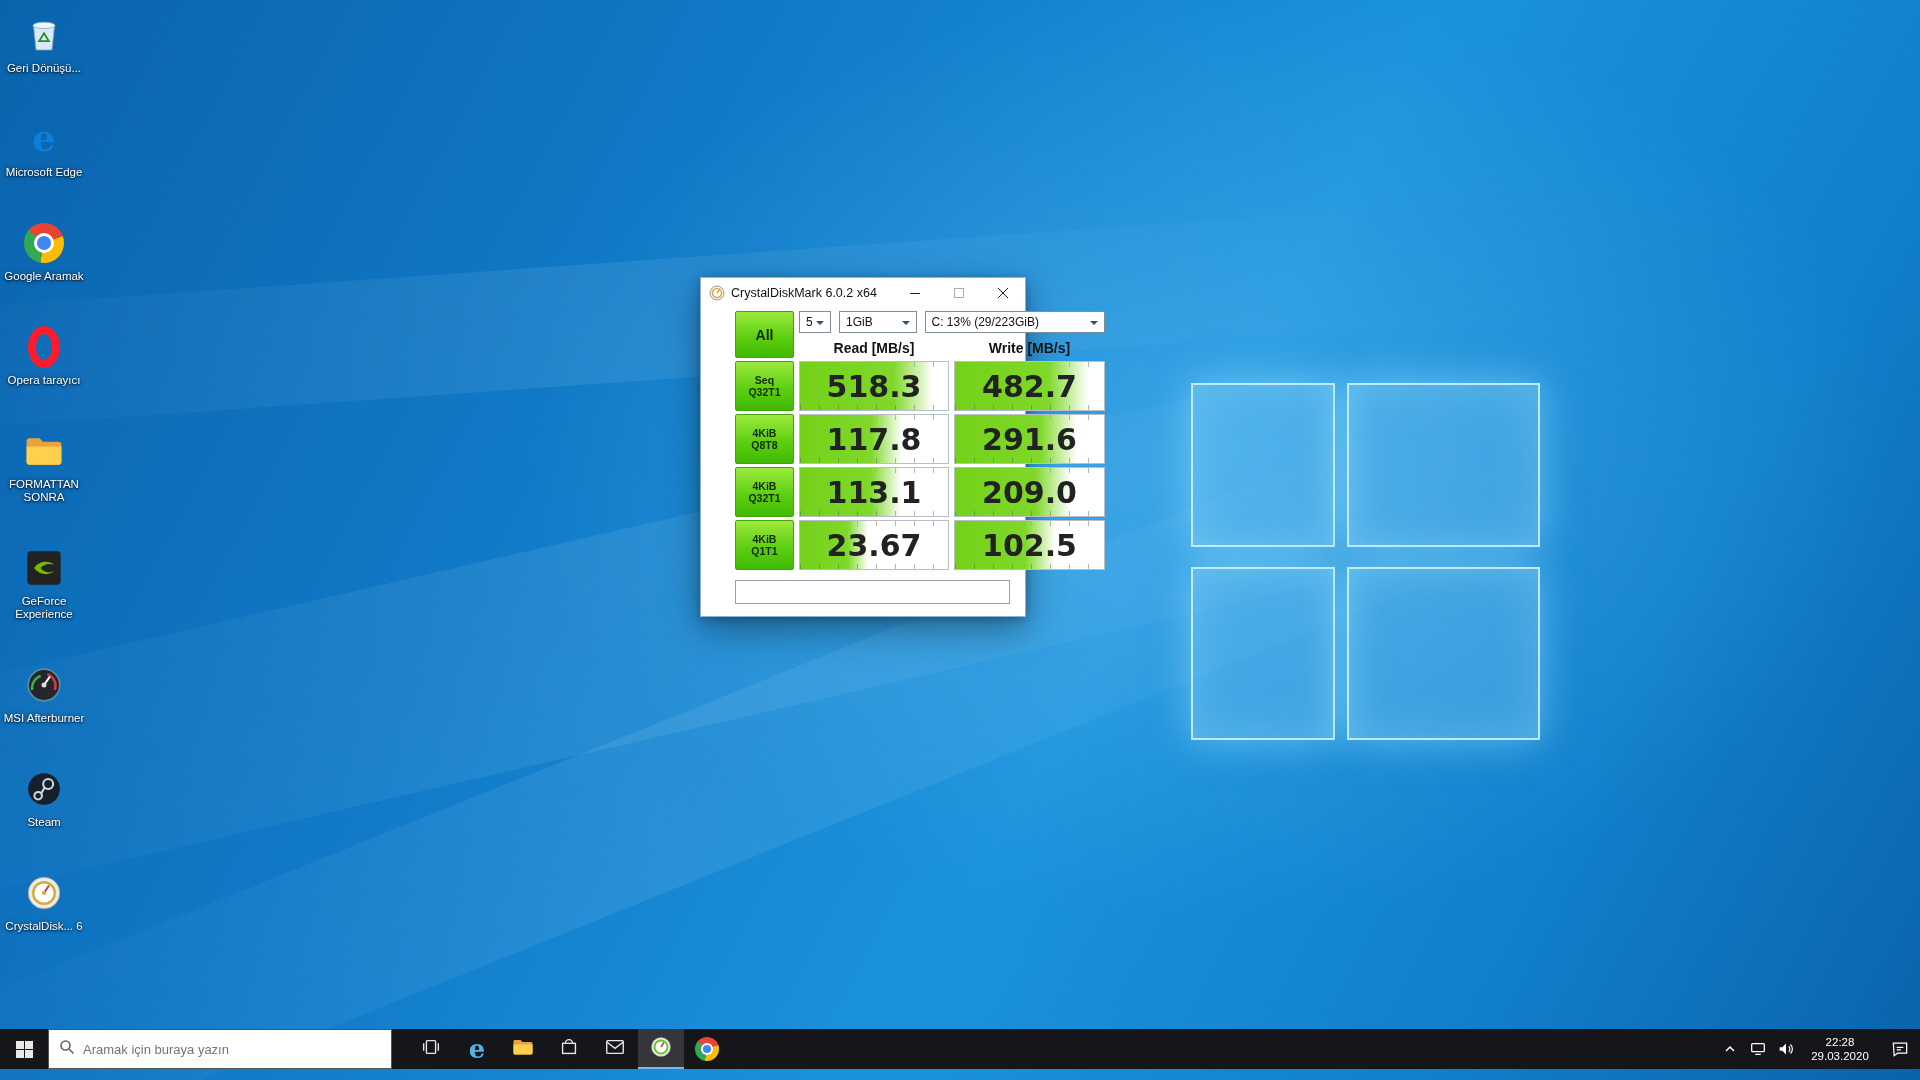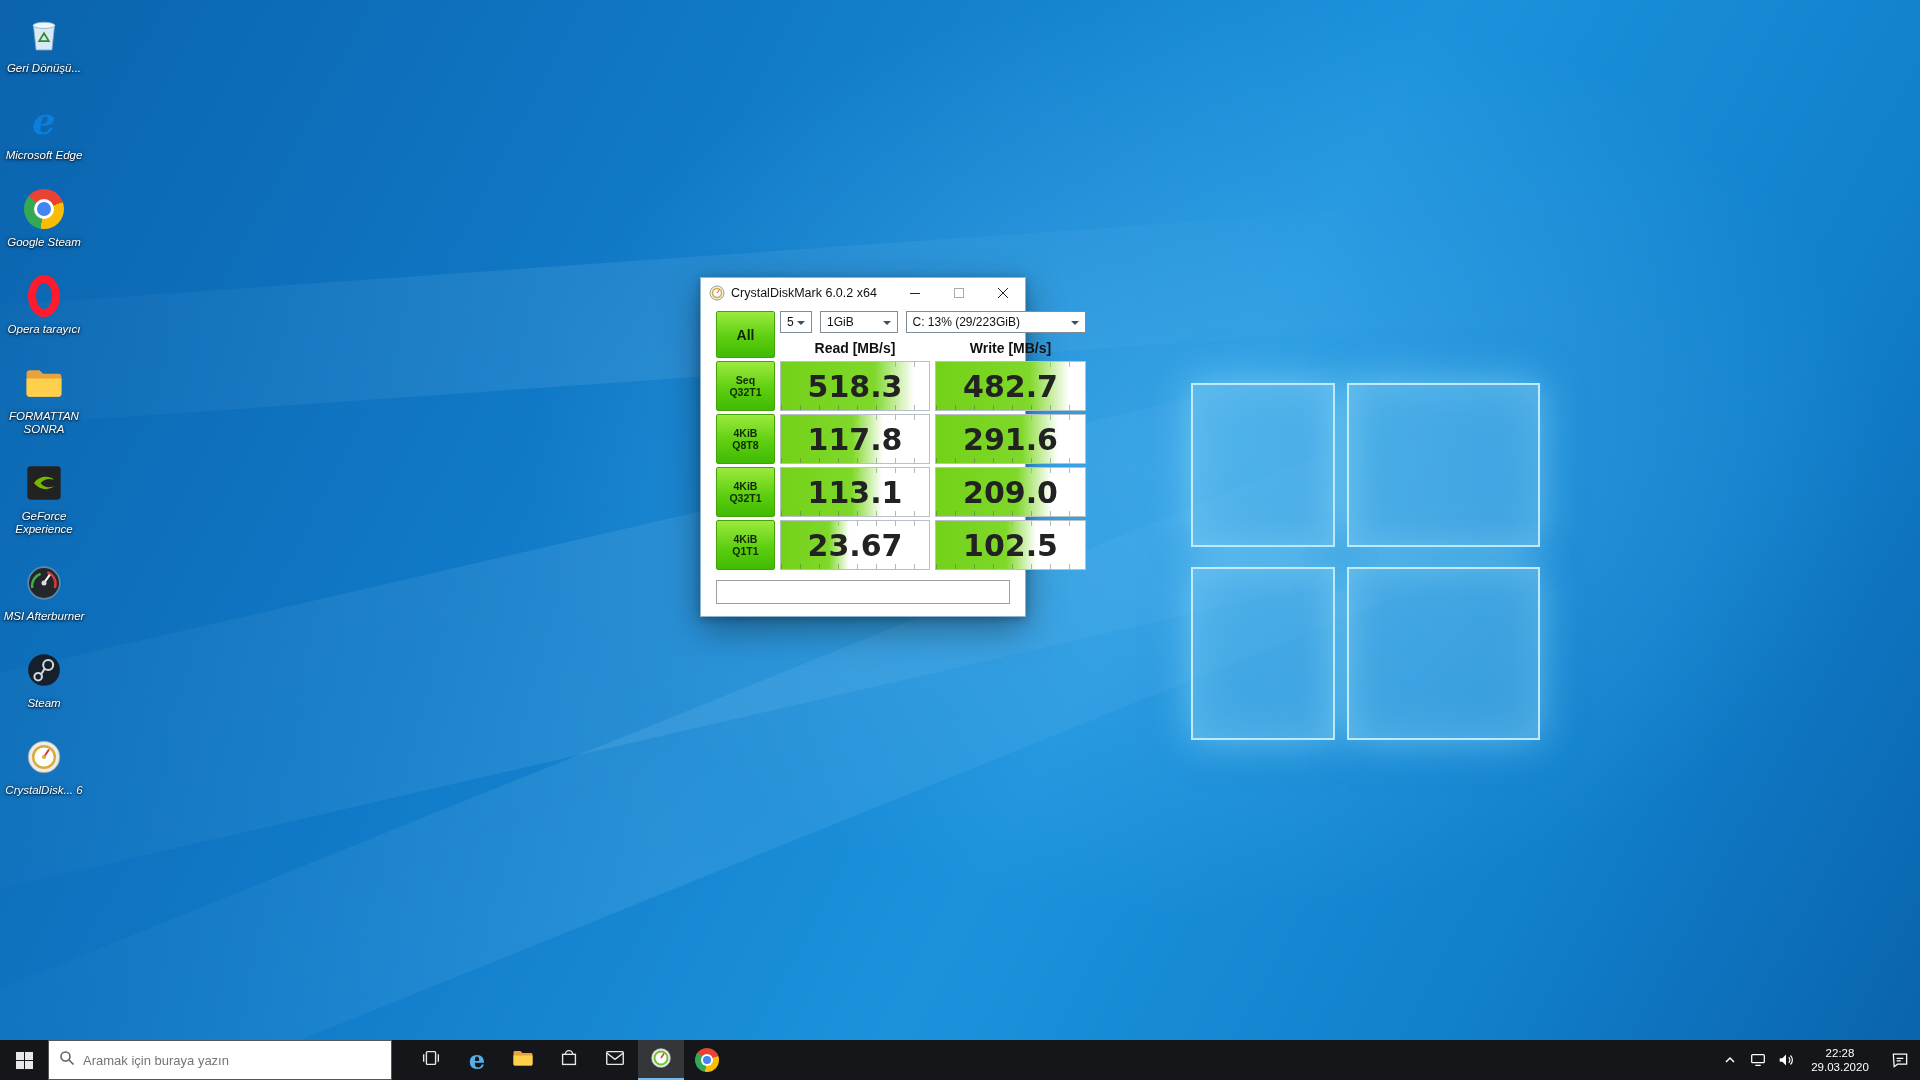"Geri Dönüşü..." .desk-icons { font-style: italic -> none; gap: 24px -> 41px }
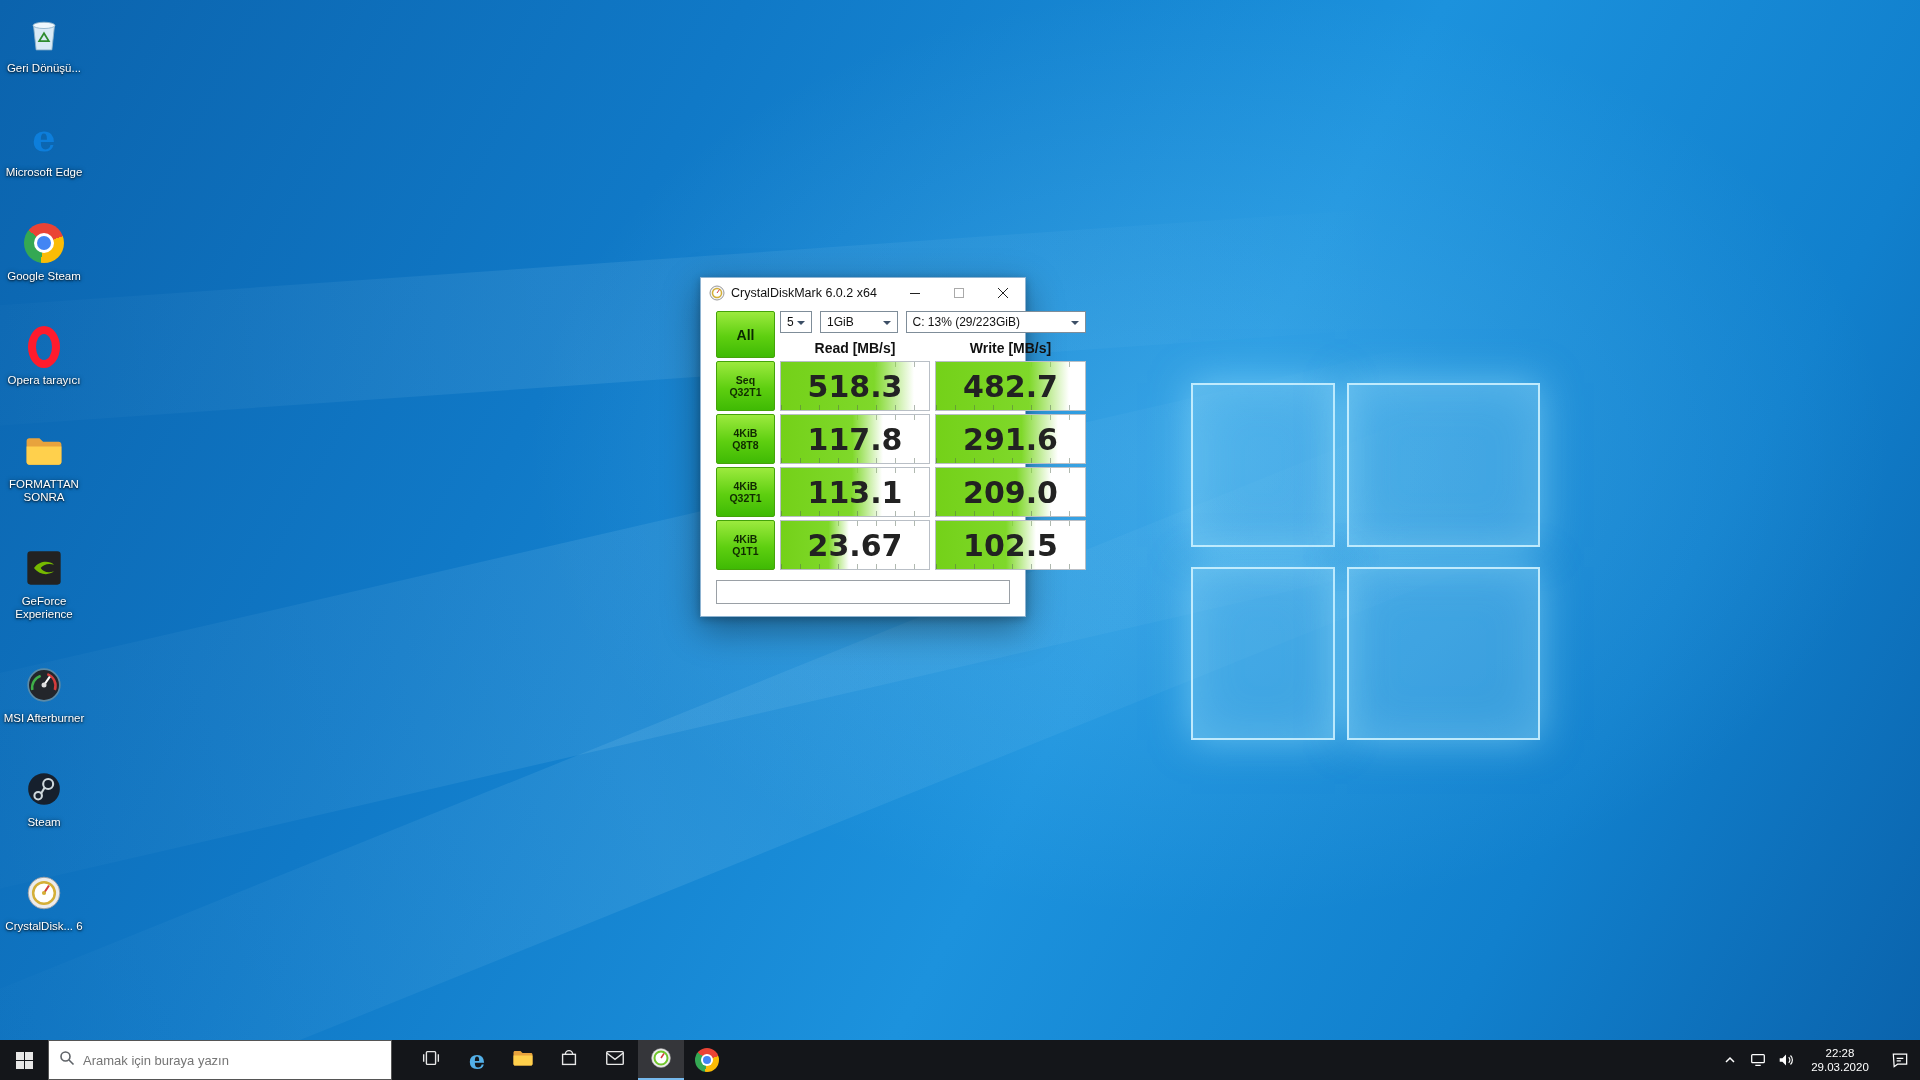"Google Steam" span.lbl { text: Steam -> Aramak }
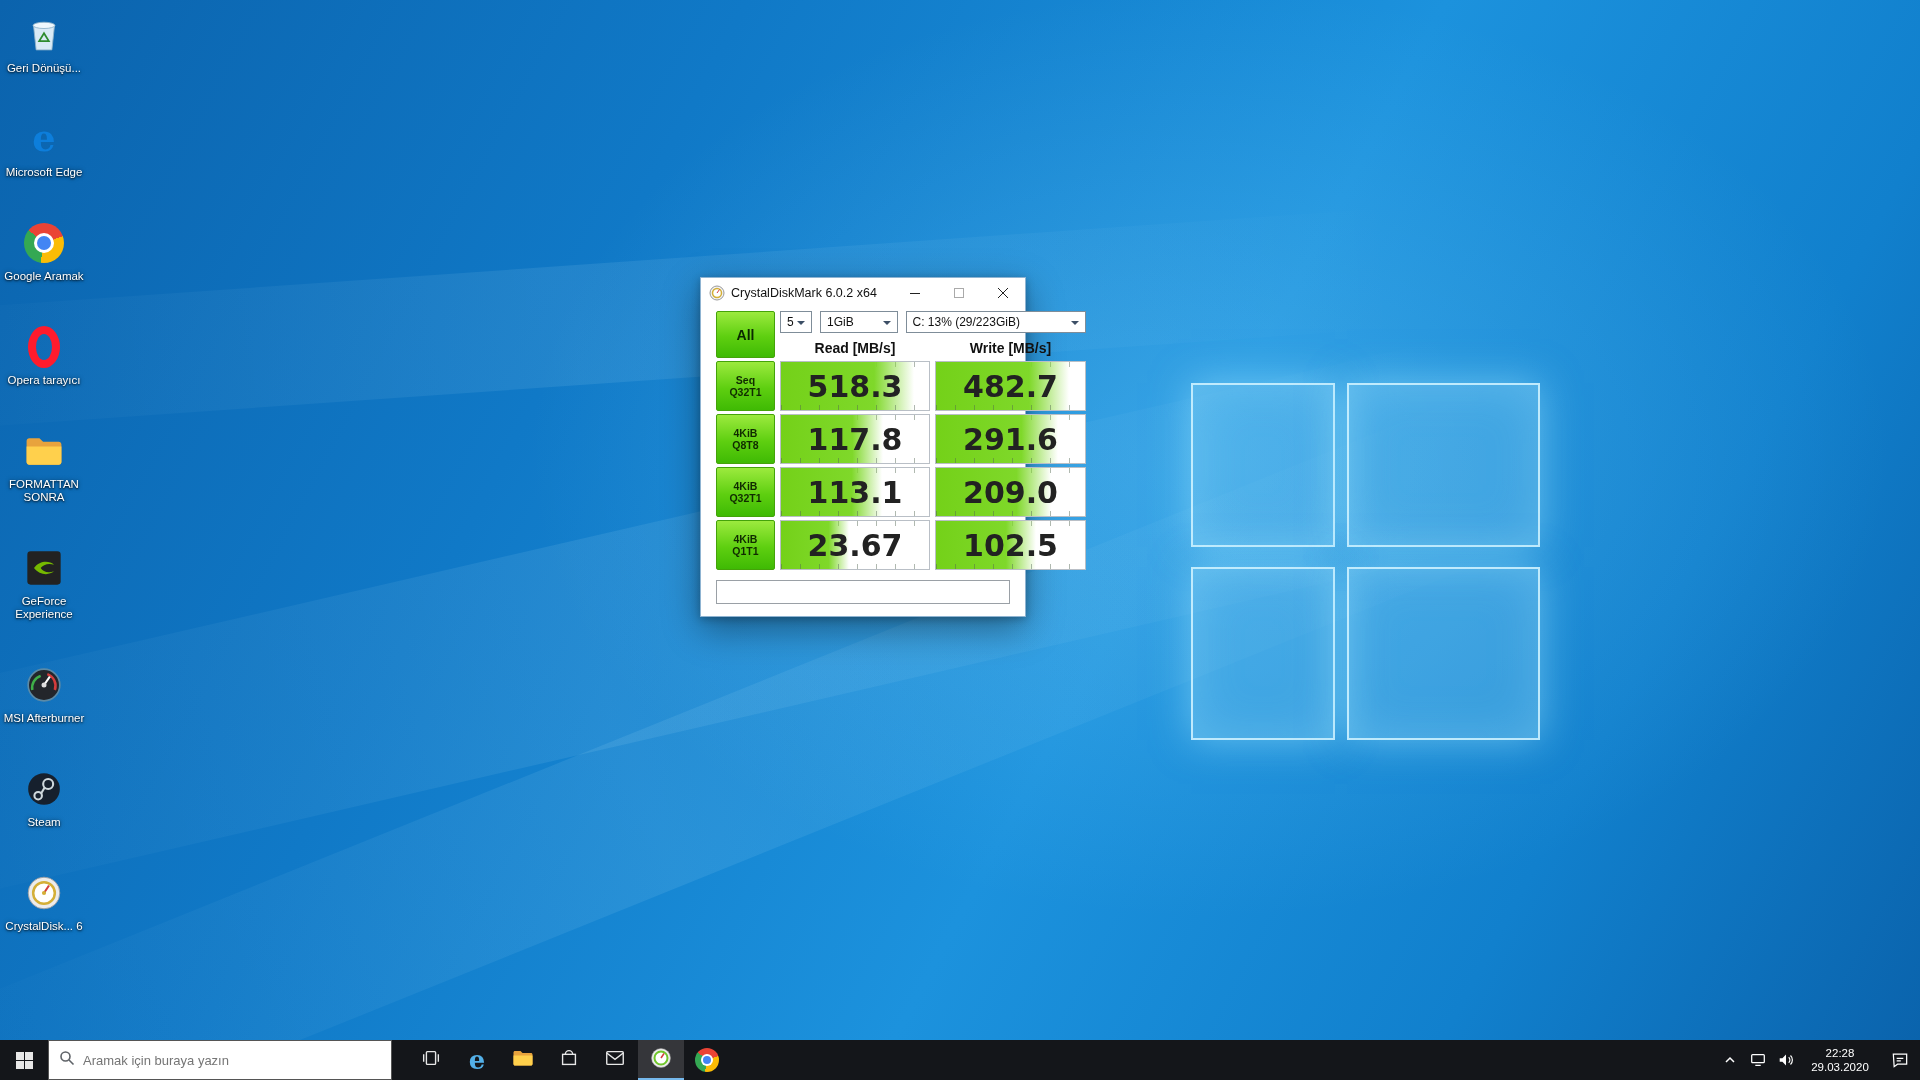"All" .cdm-content { margin-left: none -> 19px }
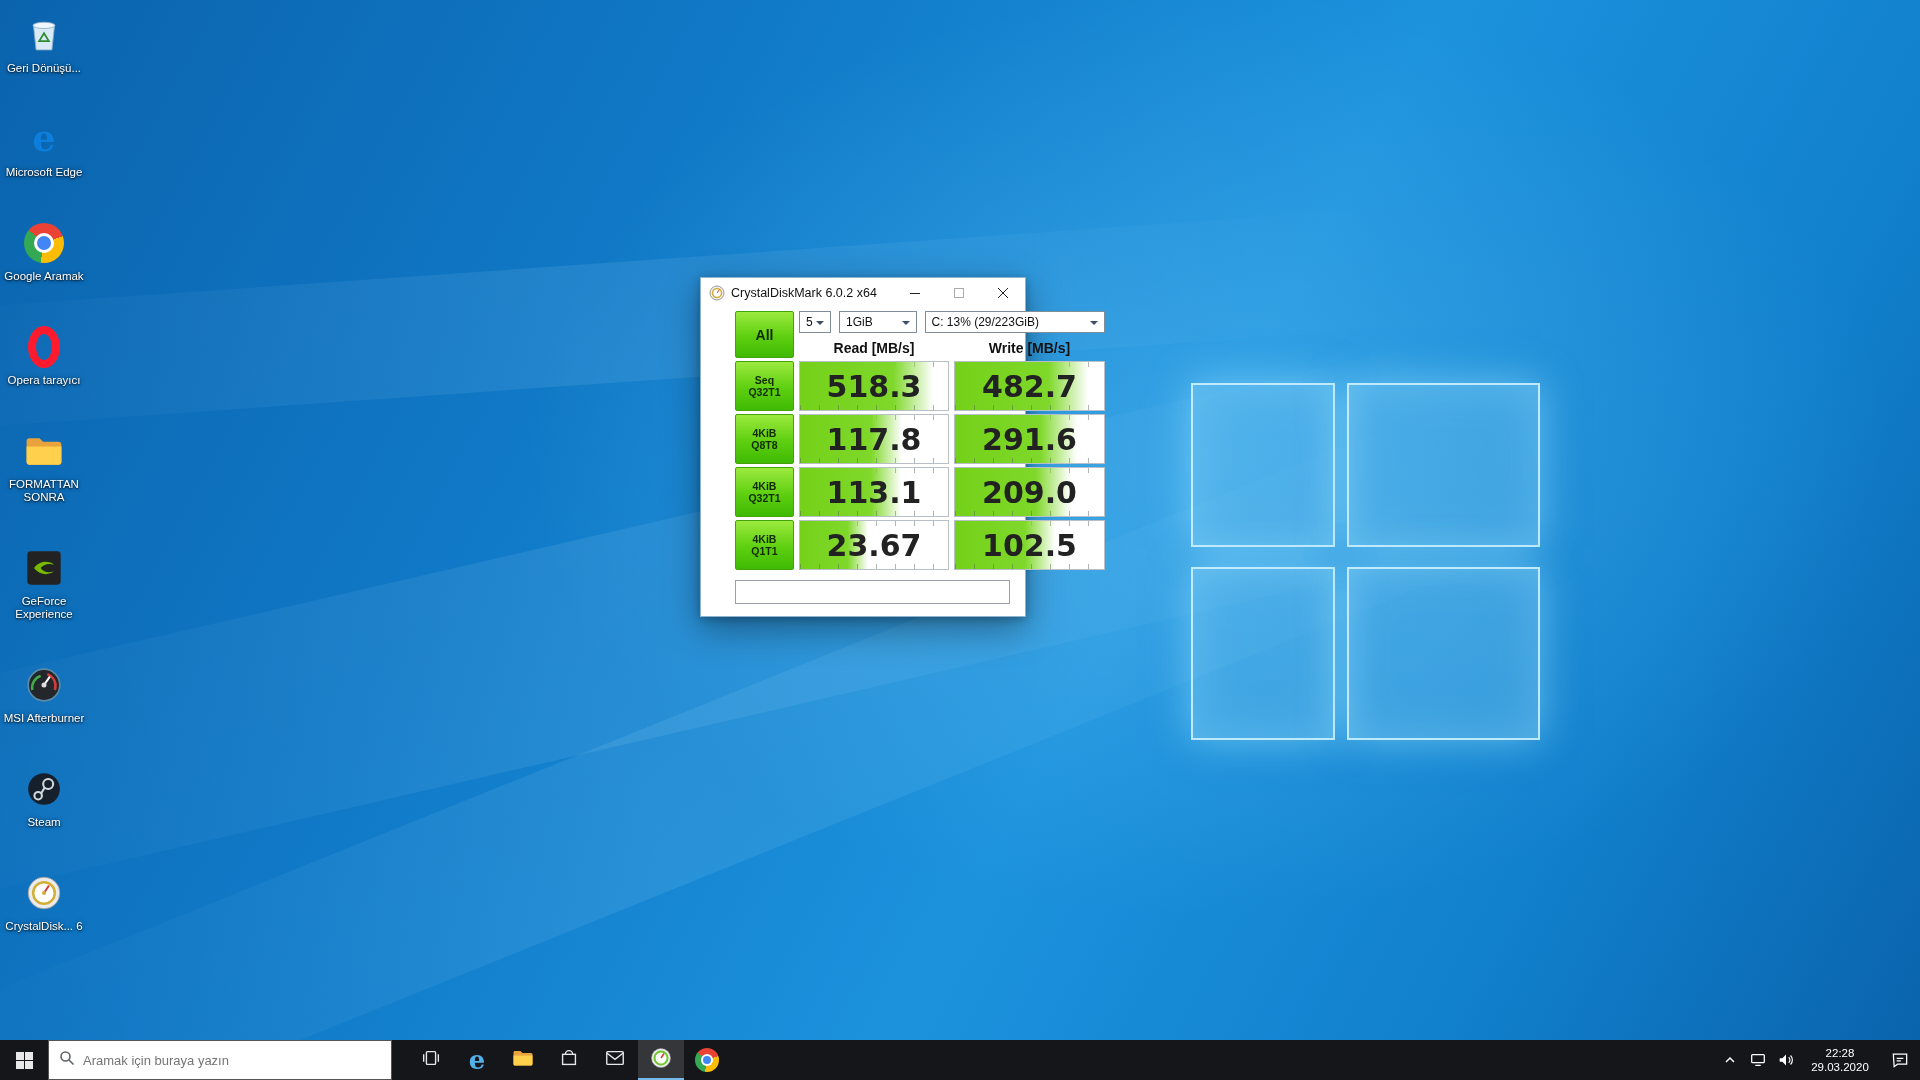"Aramak için buraya yazın" .taskbar { bottom: 0 -> 11px }
